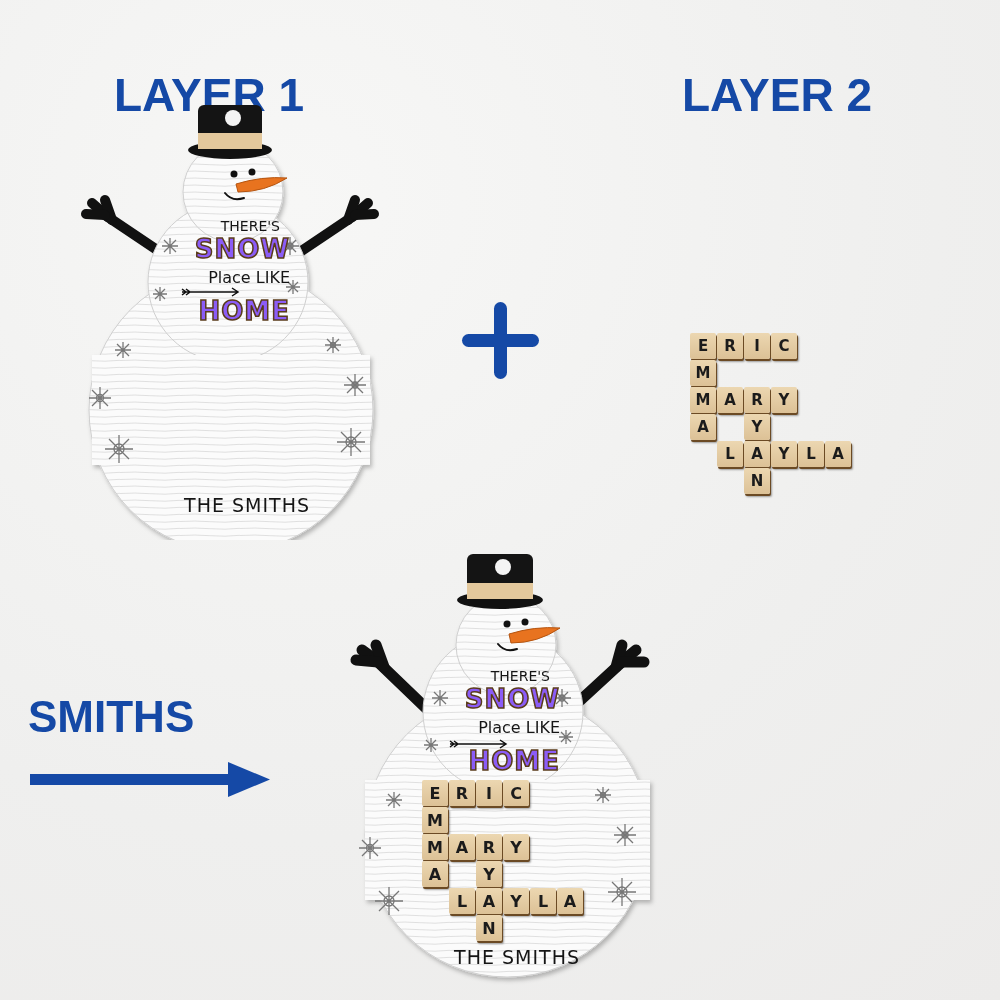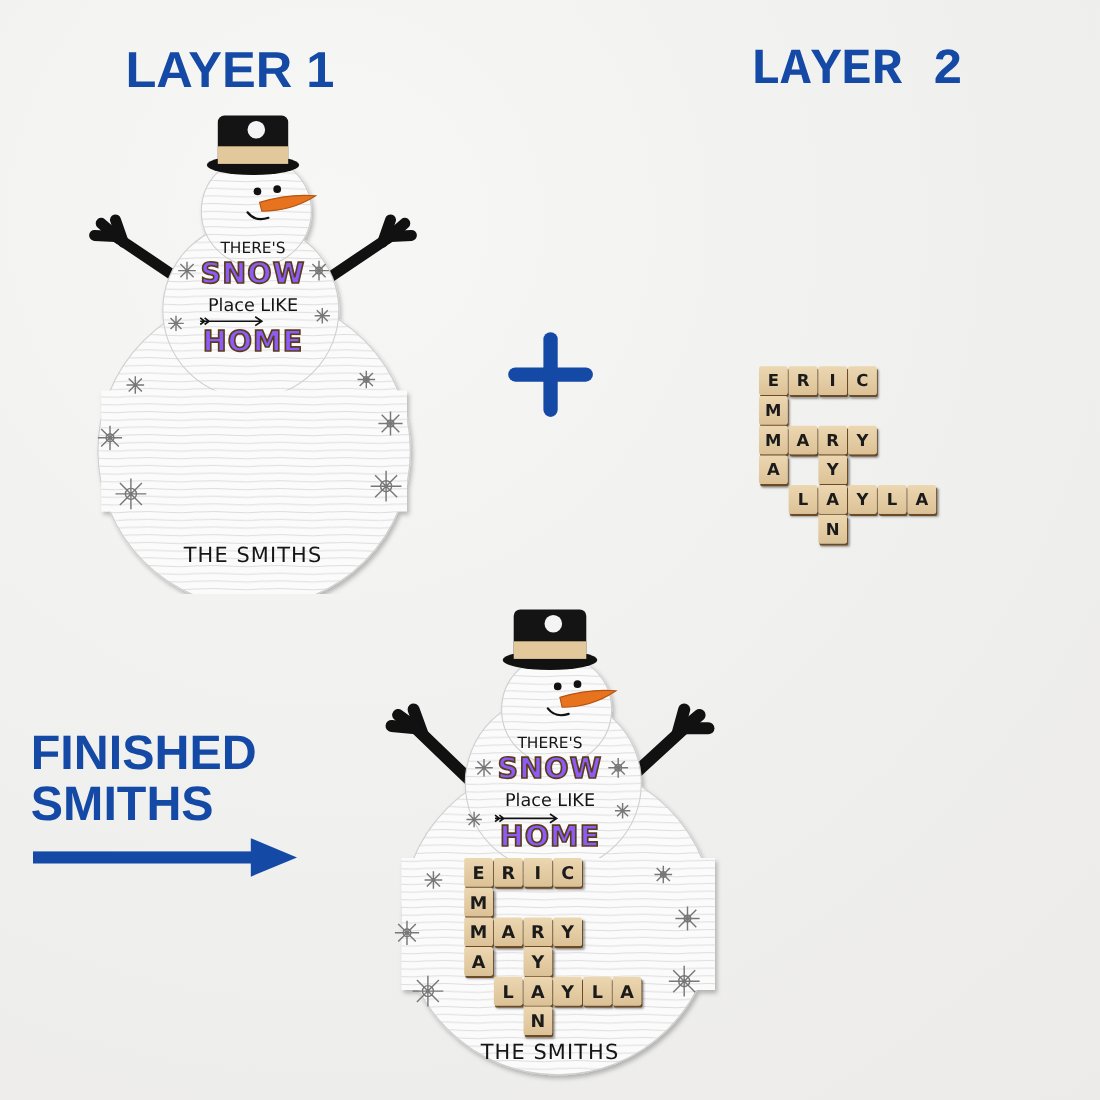"LAYER 1" .label { margin-top: none -> 32px }
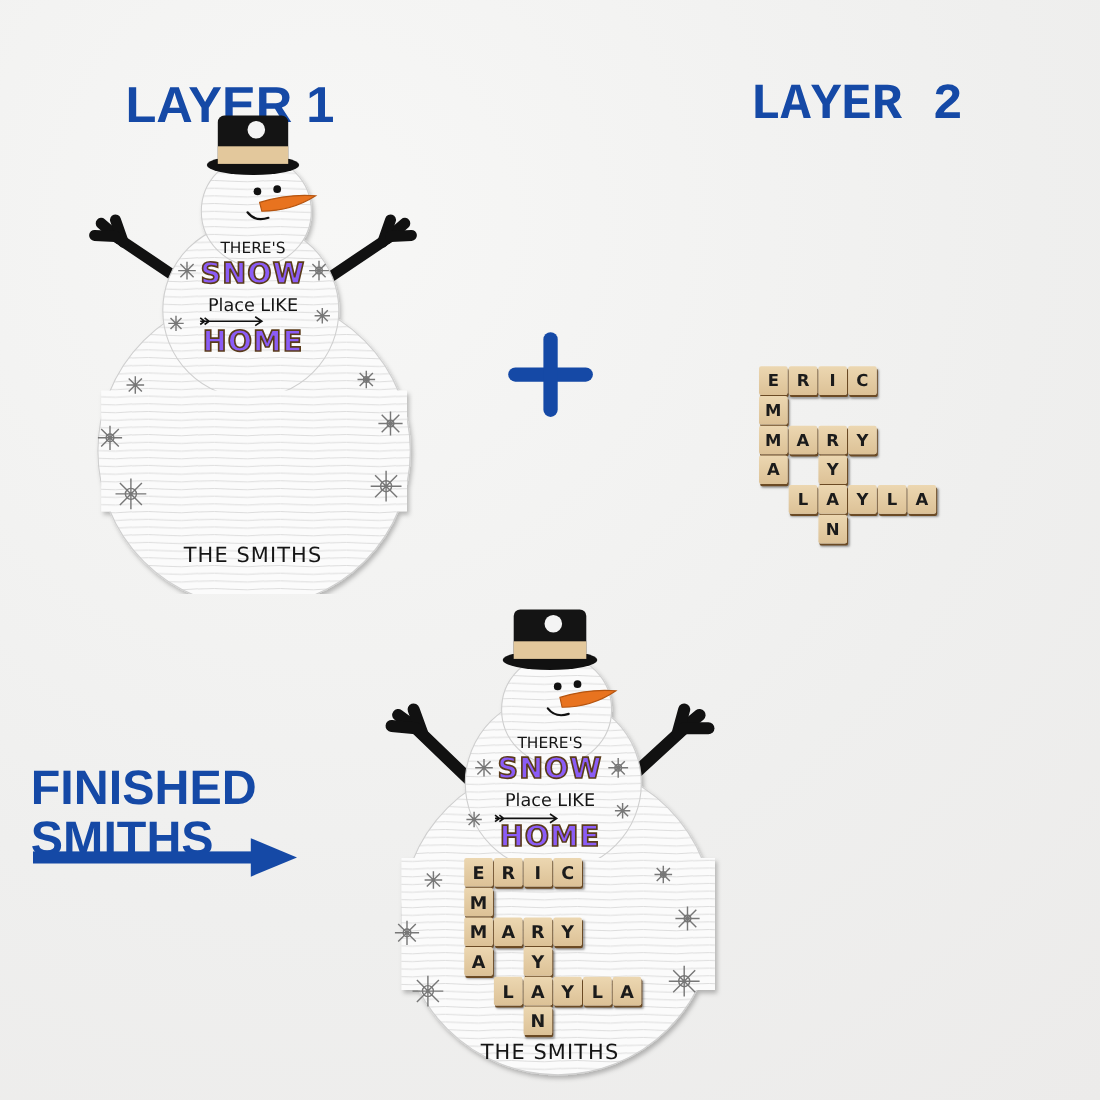"LAYER 2" div.label { font-family: Liberation Mono, monospace -> none }
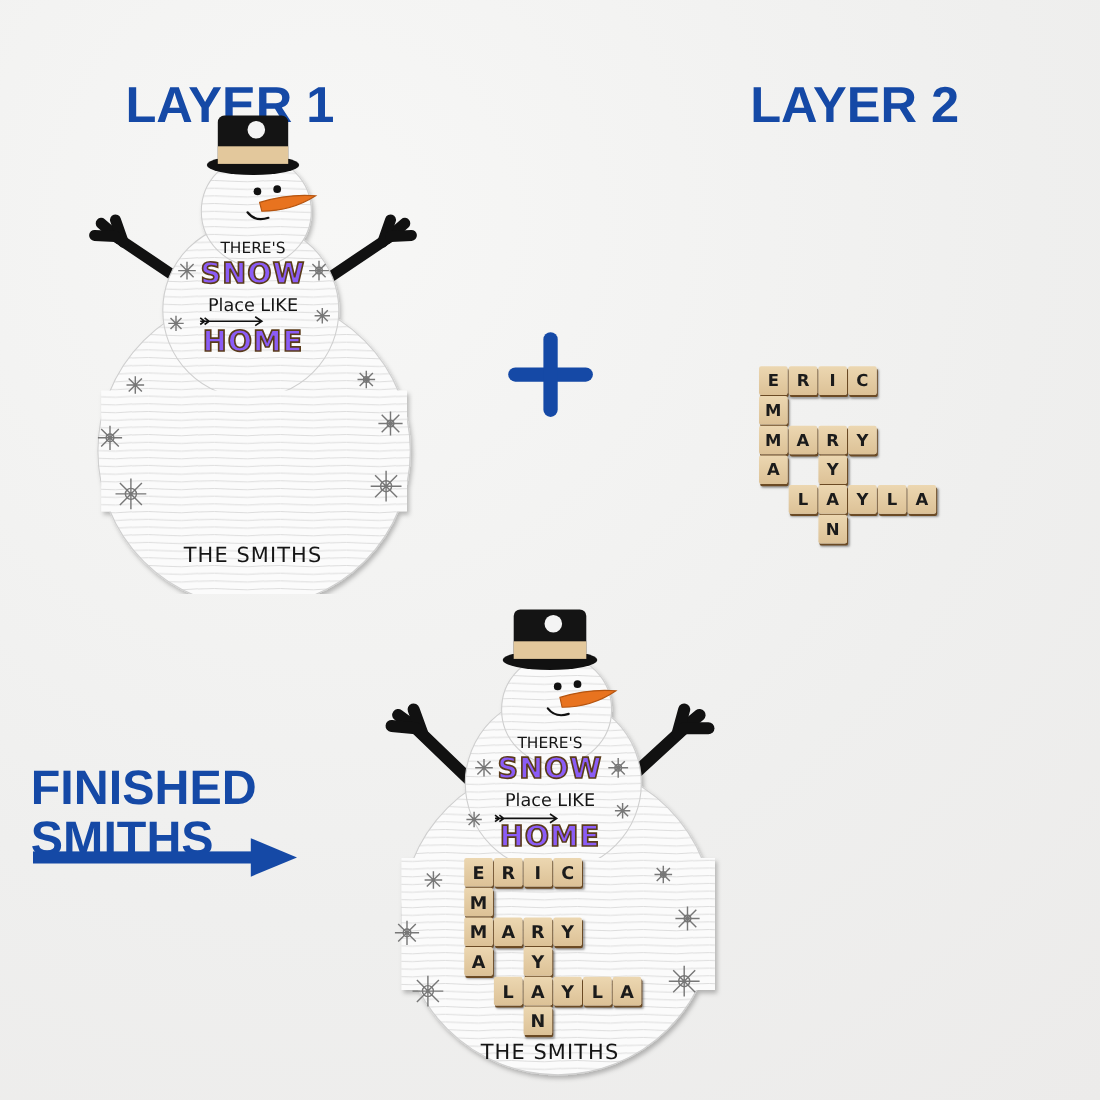"THERE'S" .txt { text-align: center -> right }
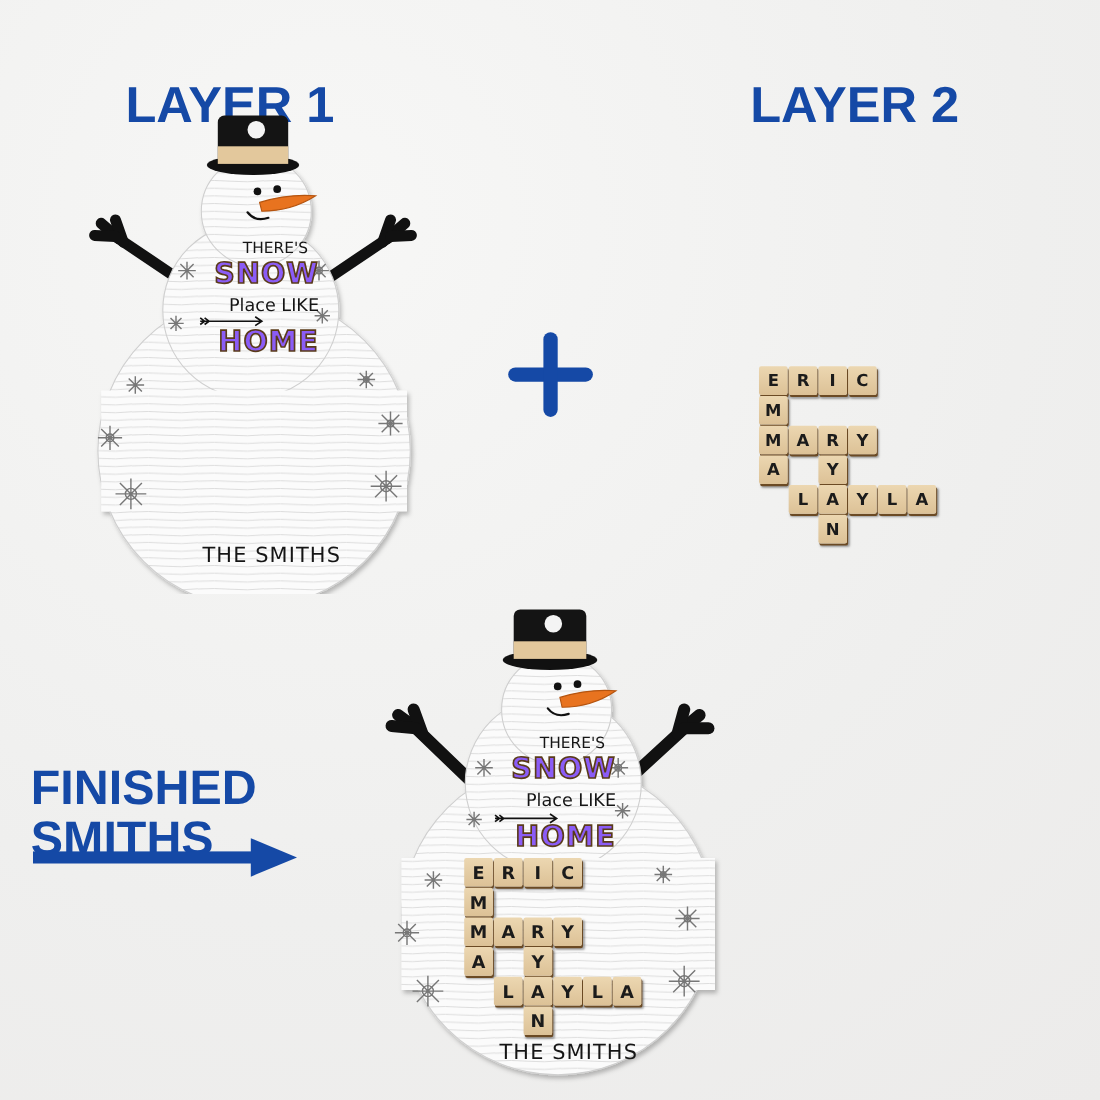"FINISHED" div { html: <div>FINISHED</div> -> none }
